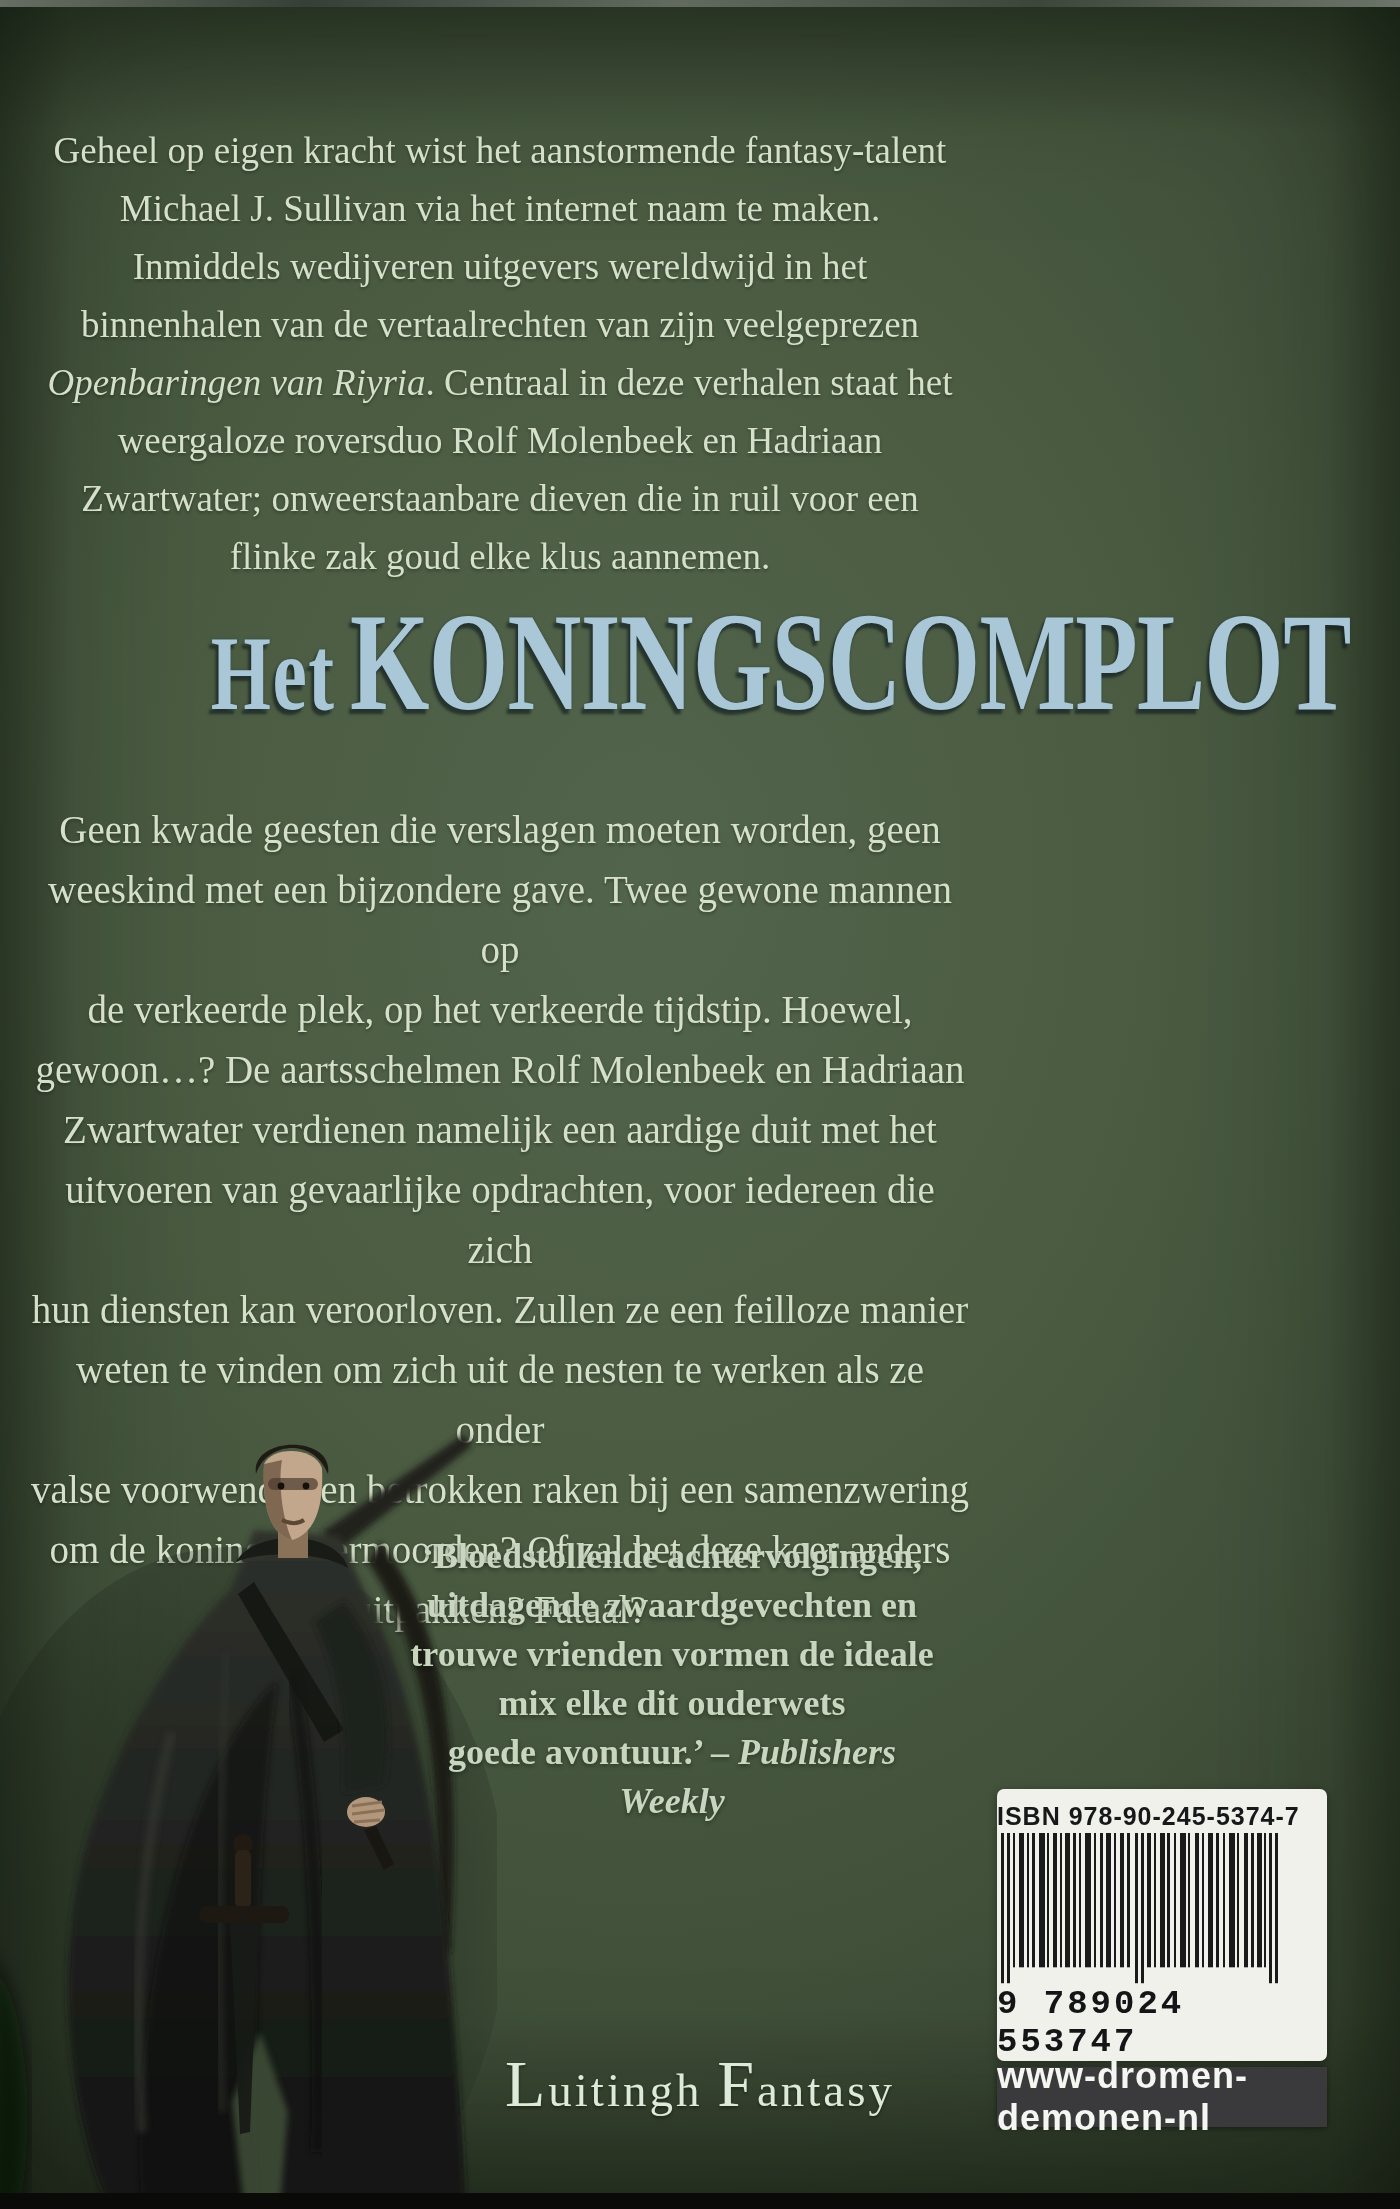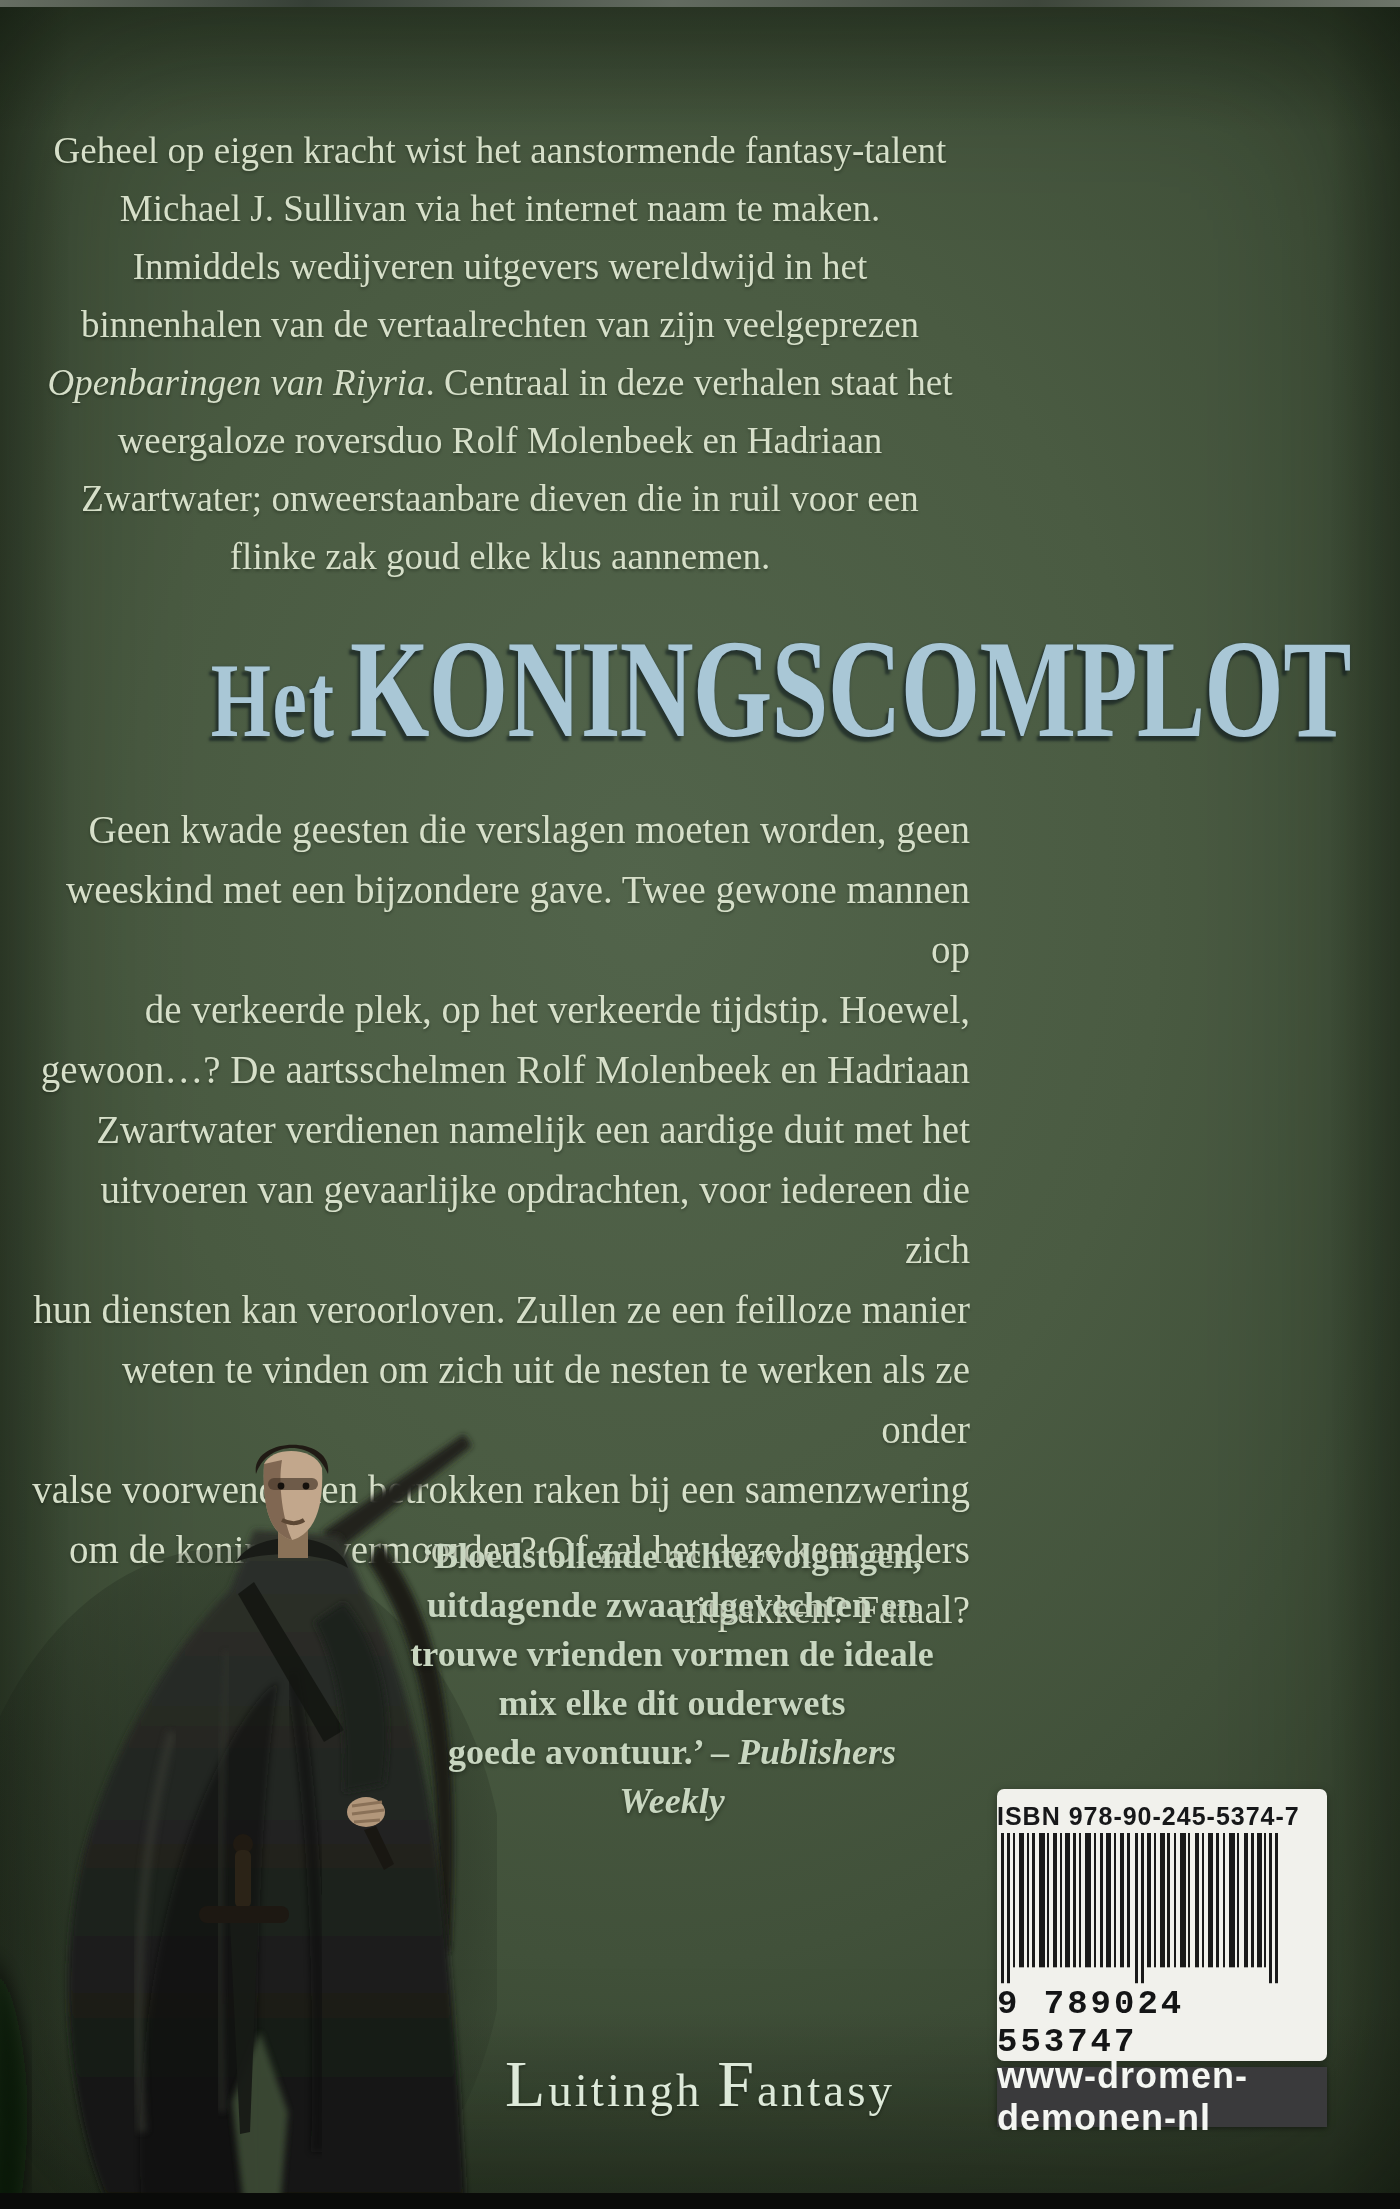"Het KONINGSCOMPLOT" .title-block { top: 608px -> 581px }
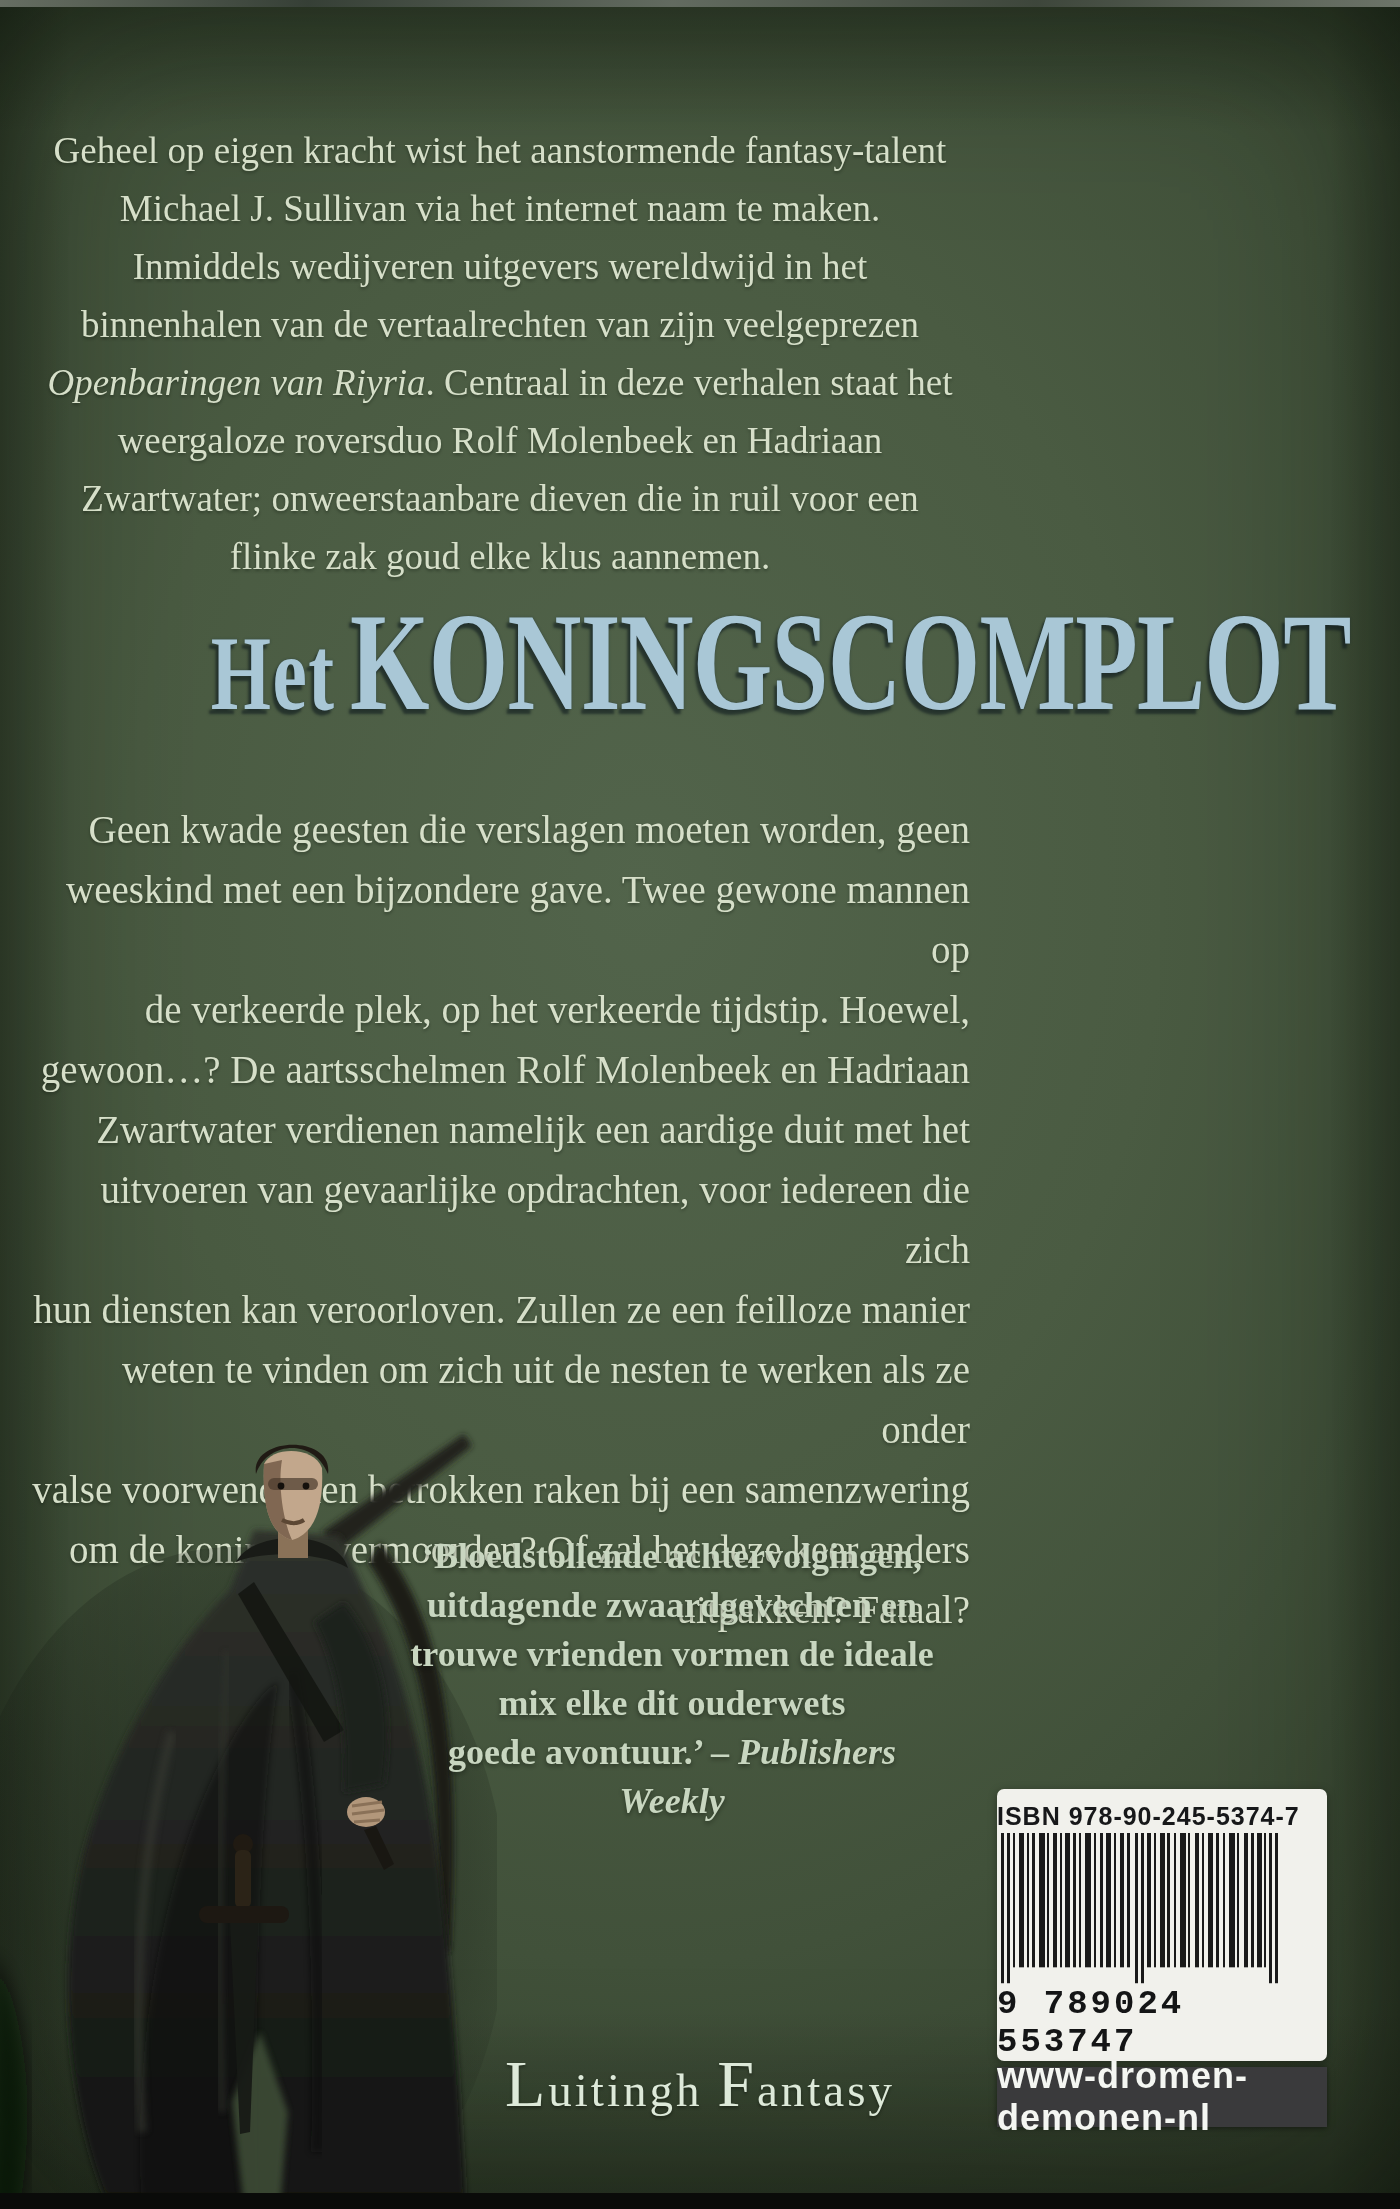"Geen kwade geesten die verslagen" .synopsis { text-align: right -> center }
